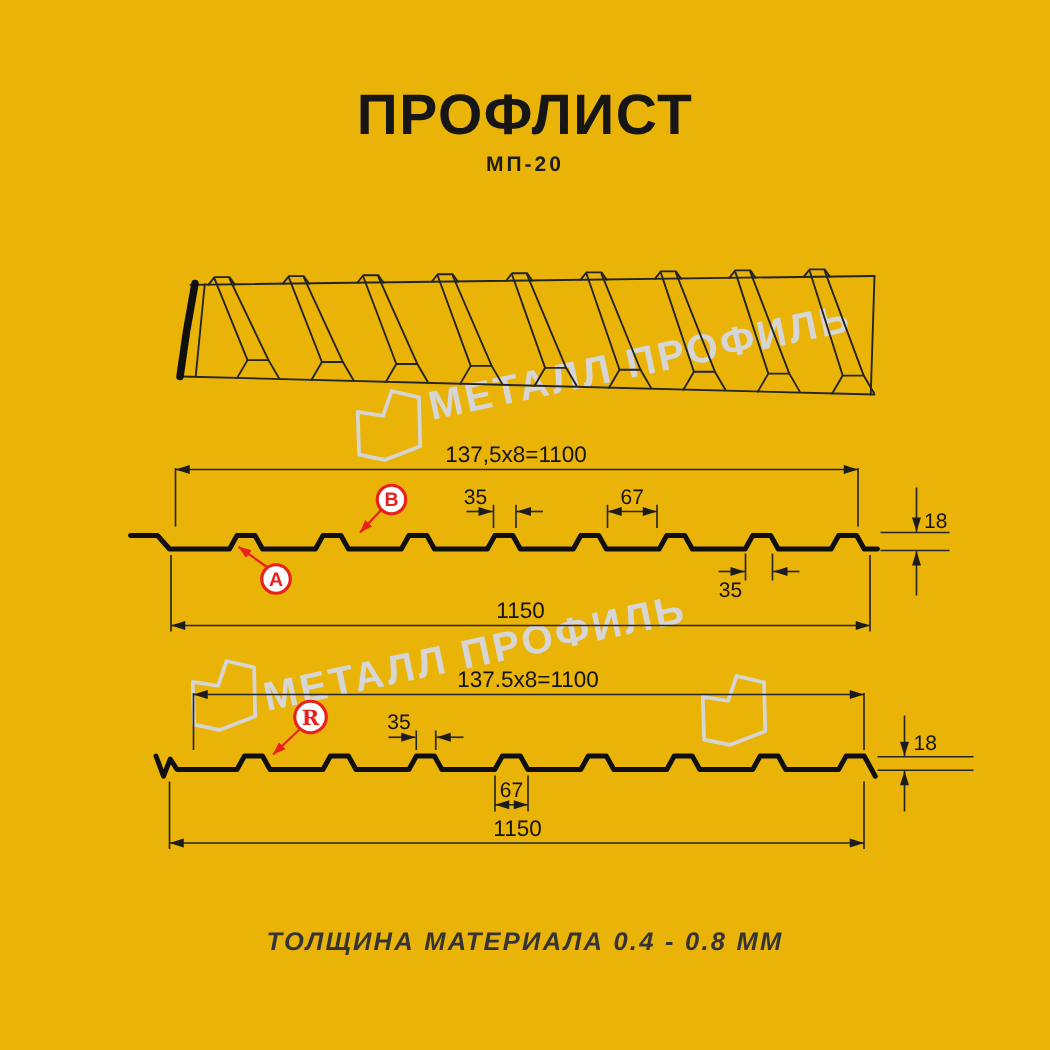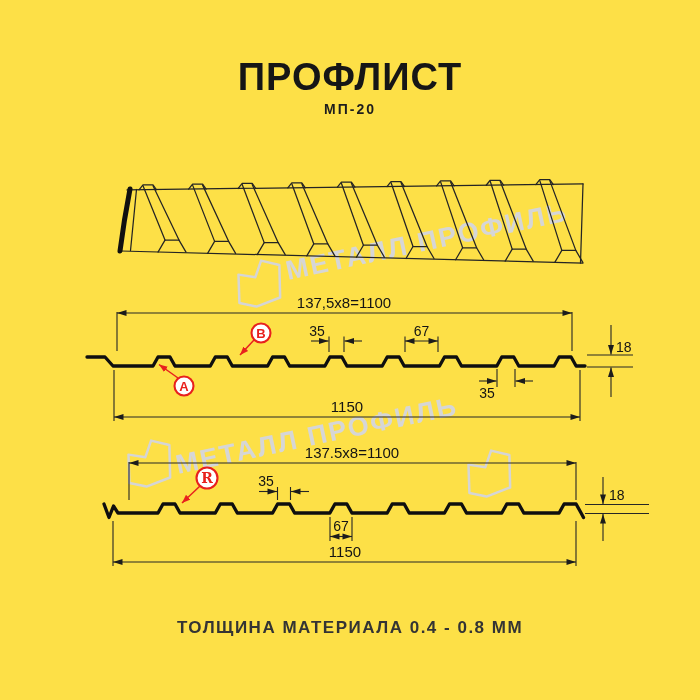"ПРОФЛИСТ" .page { background: #fde047 -> #eab308 }
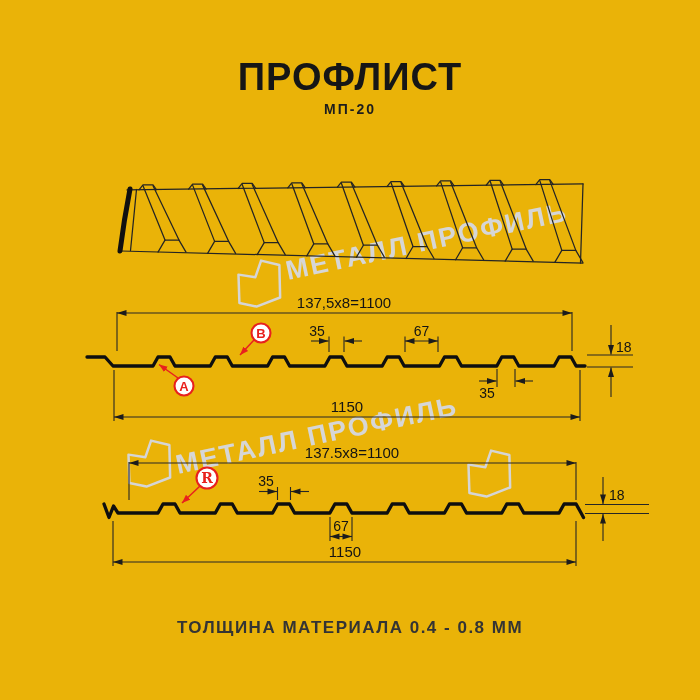"ТОЛЩИНА МАТЕРИАЛА 0.4 - 0.8" .footer { font-style: none -> italic }
